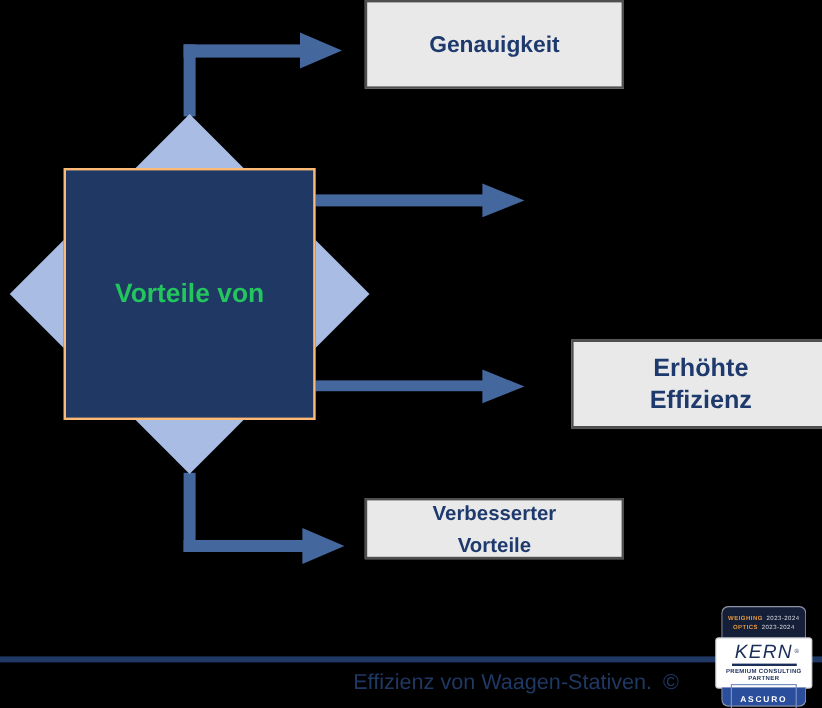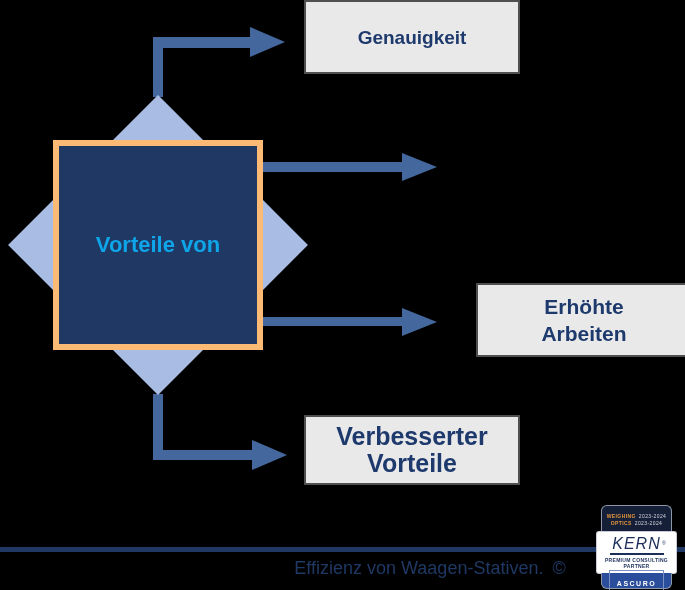"Vorteile von" .center-square { border: 6px solid #fdba74 -> 2px solid #fdba74; color: #0ea5e9 -> #22c55e }
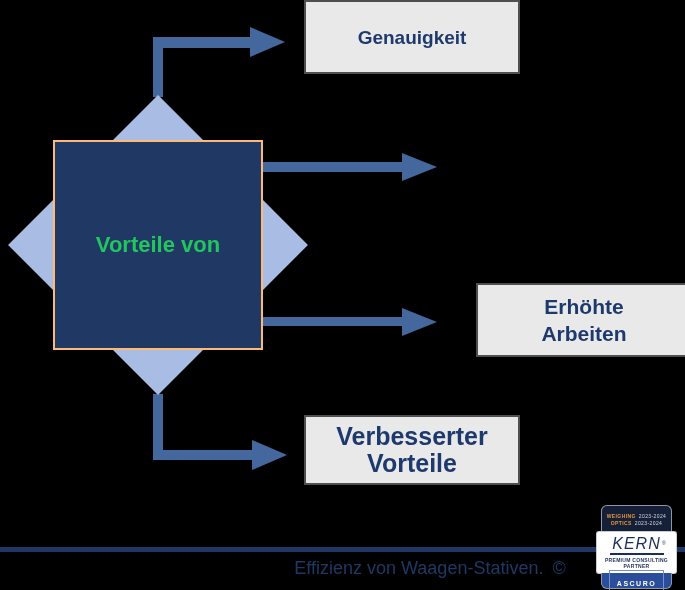"Arbeiten" span { text: Arbeiten -> Effizienz }
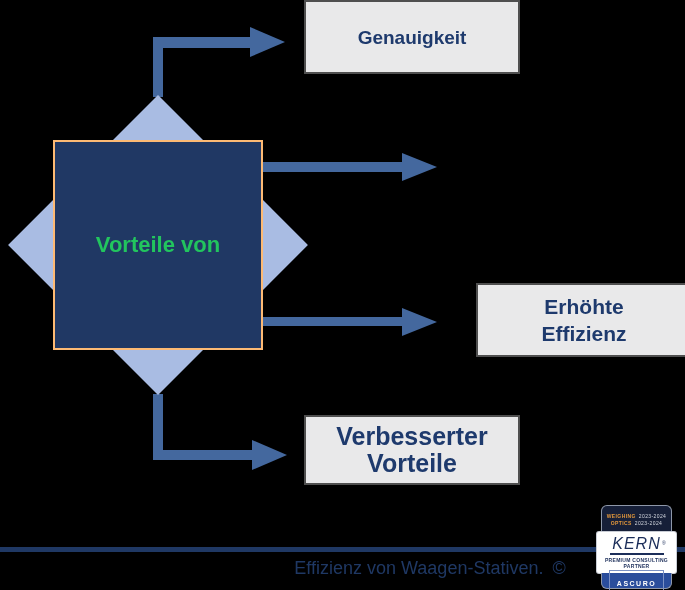"Verbesserter" .n-verb { font-size: 25px -> 17px; height: 70px -> 51px }
